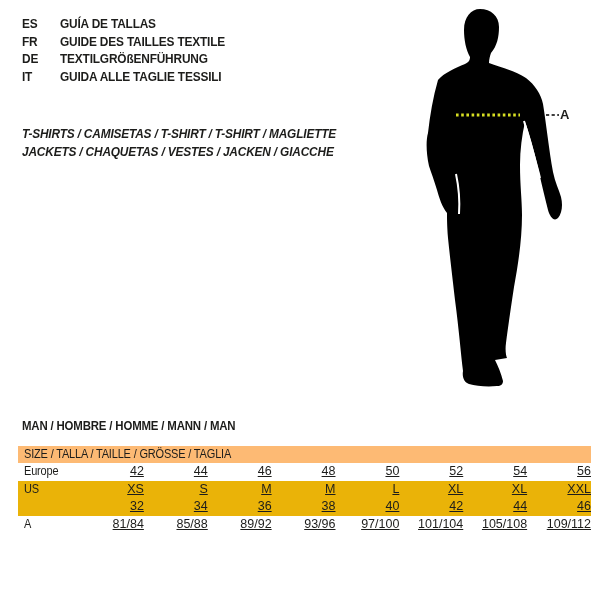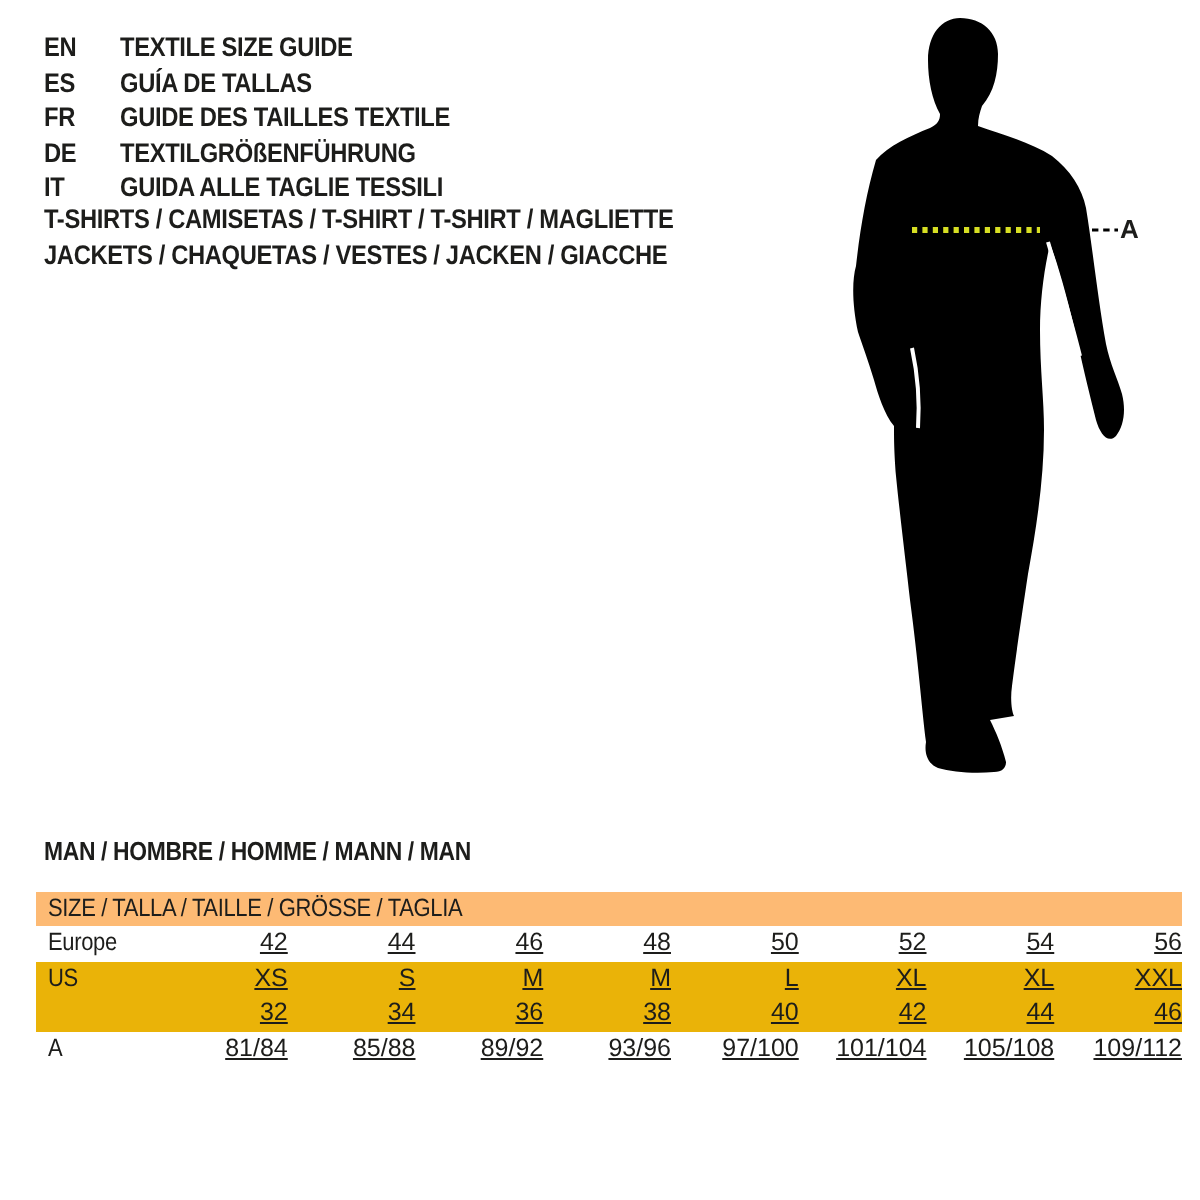"EN" div.lang-row { html: <div> <span><span>EN</span></span> <span>TEXTILE SIZE GUIDE</span> </div> -> none }
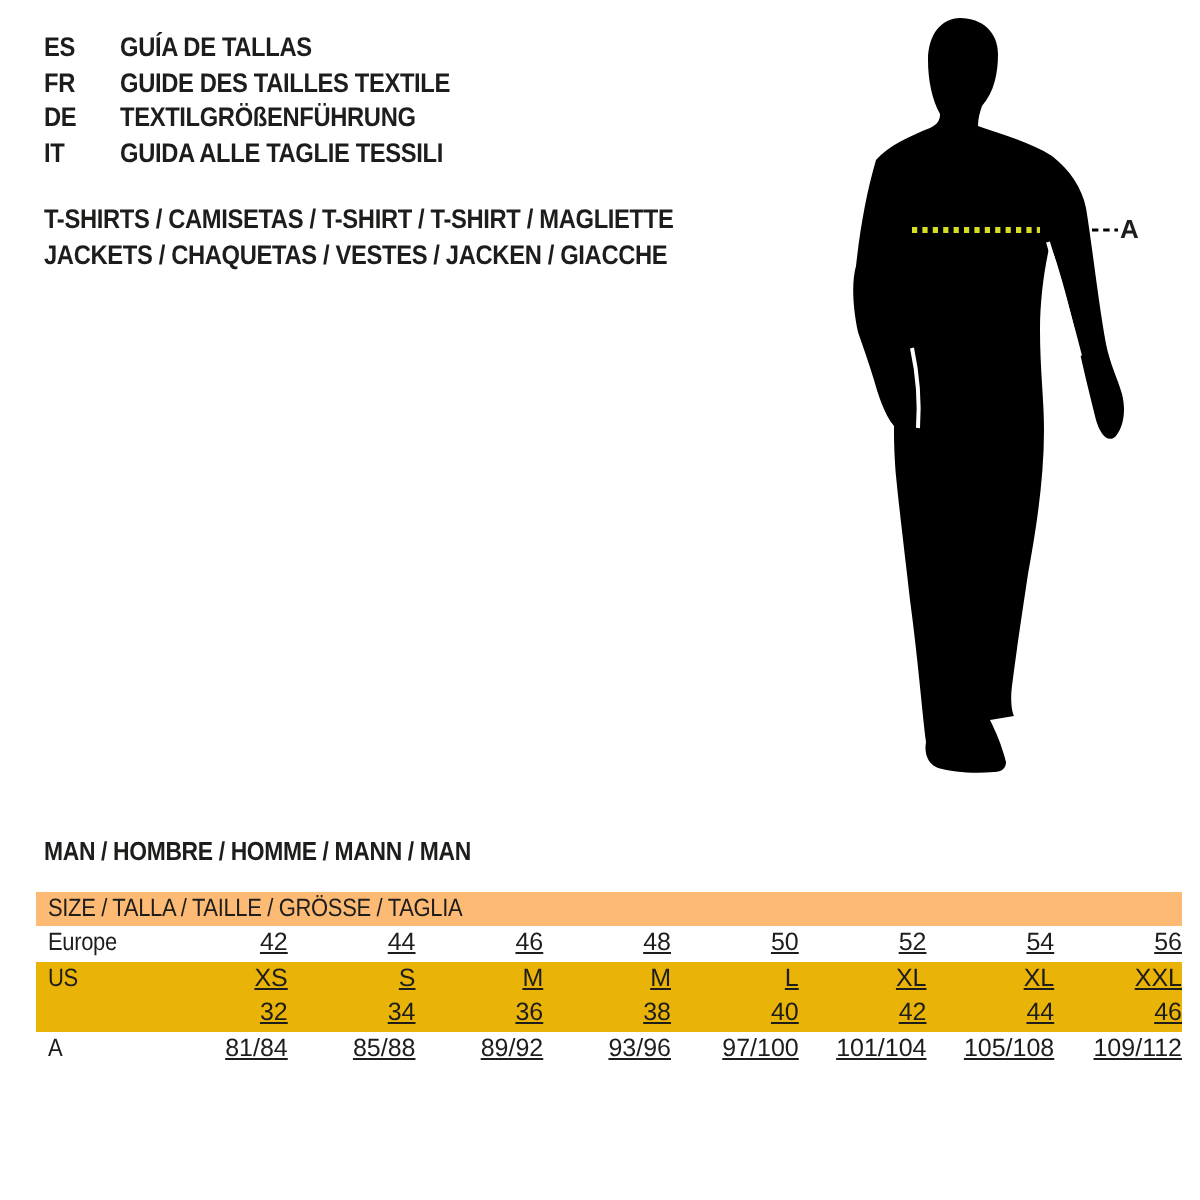"T-SHIRTS / CAMISETAS / T-SHIRT" .categories { font-style: none -> italic; top: 101px -> 125px }
